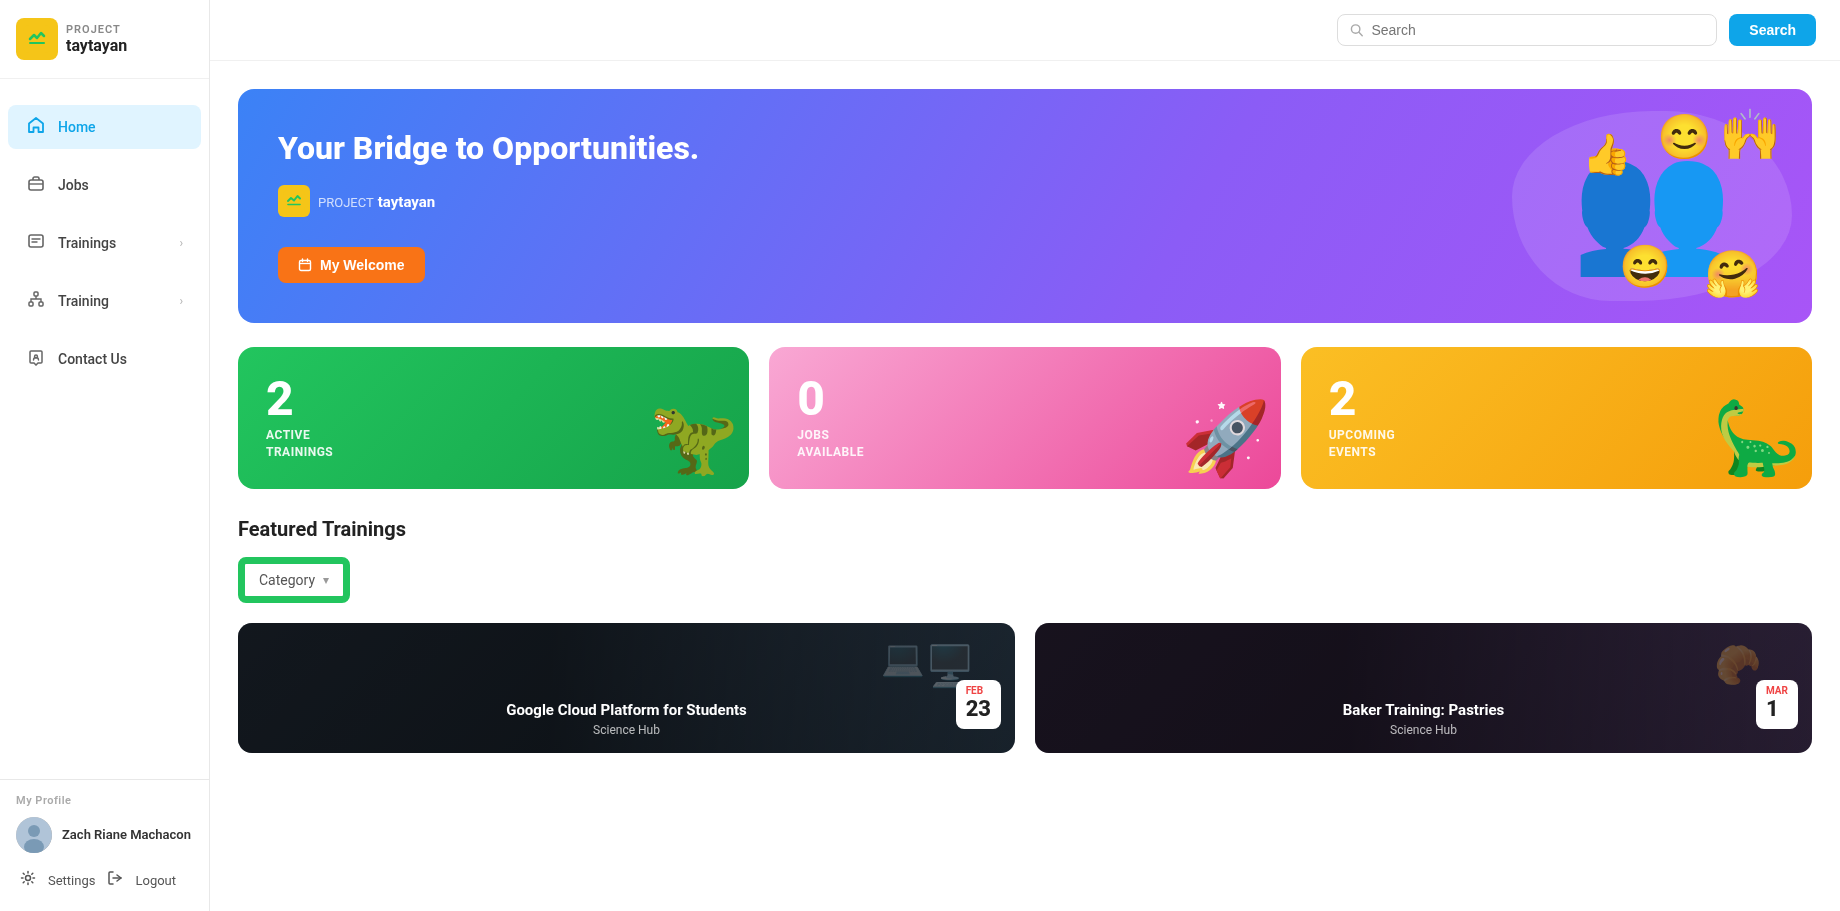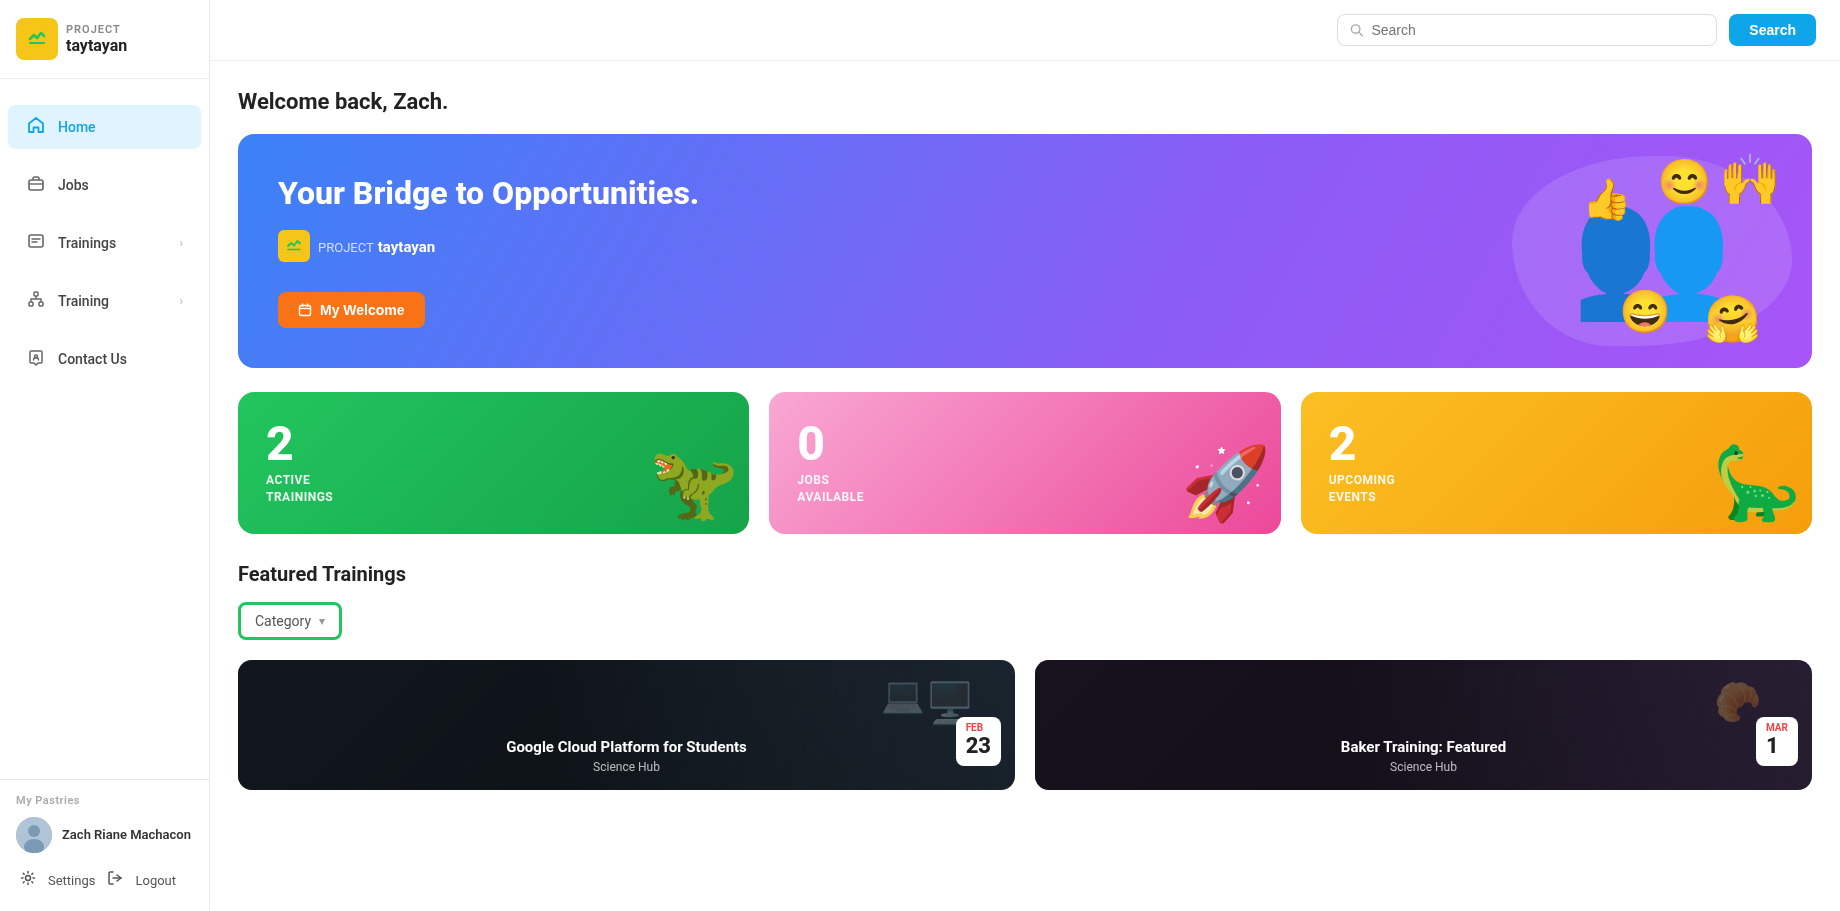"Welcome back, Zach." h1.welcome-text { html: <h1>Welcome back, Zach.</h1> -> none }
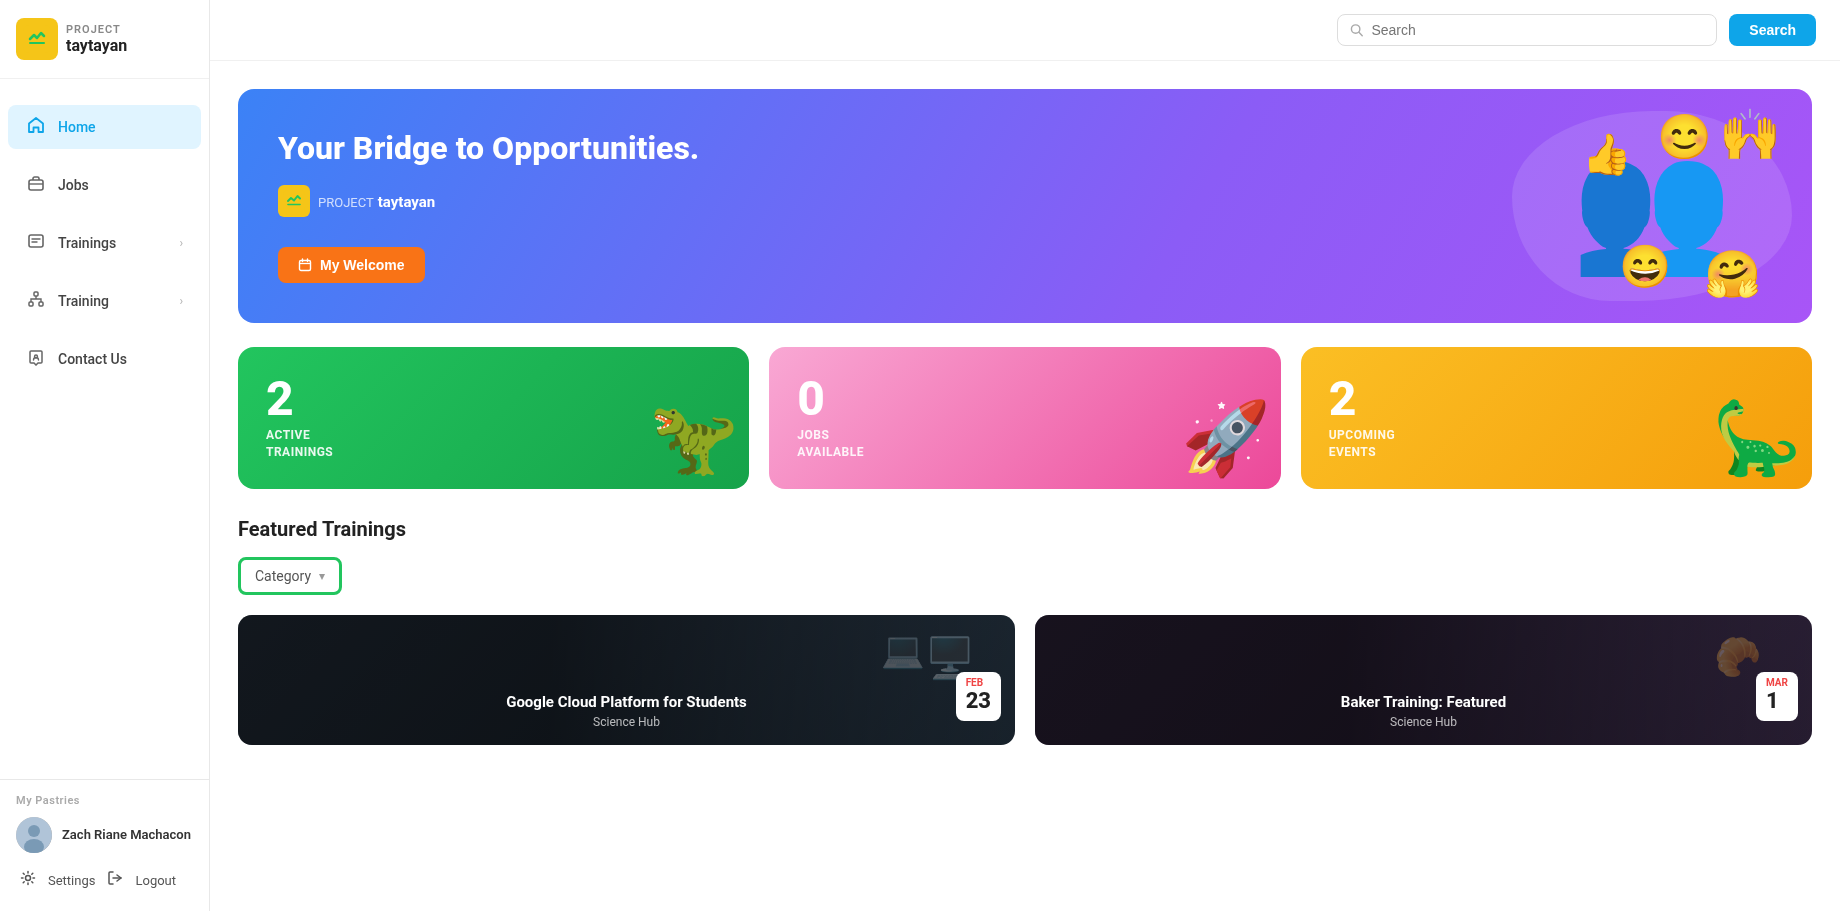"Category" .category-filter { border: 3px solid #22c55e -> 7px solid #22c55e }
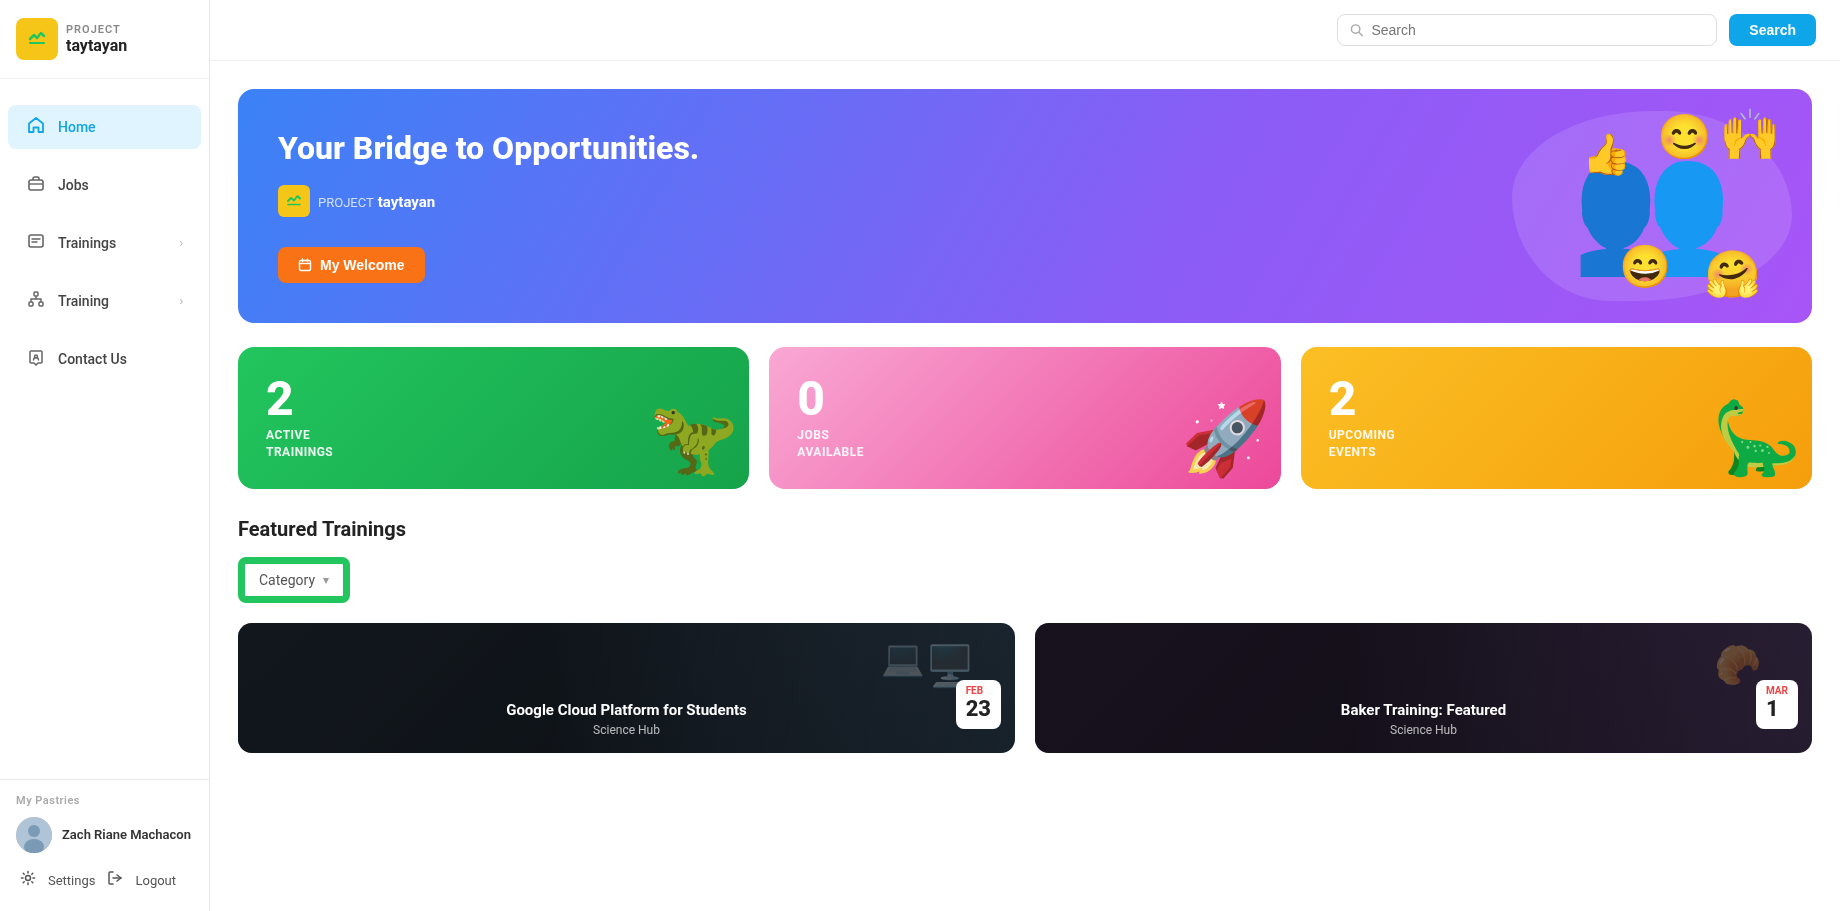"Baker Training: Featured" div.training-card-title { text: Featured -> Pastries }
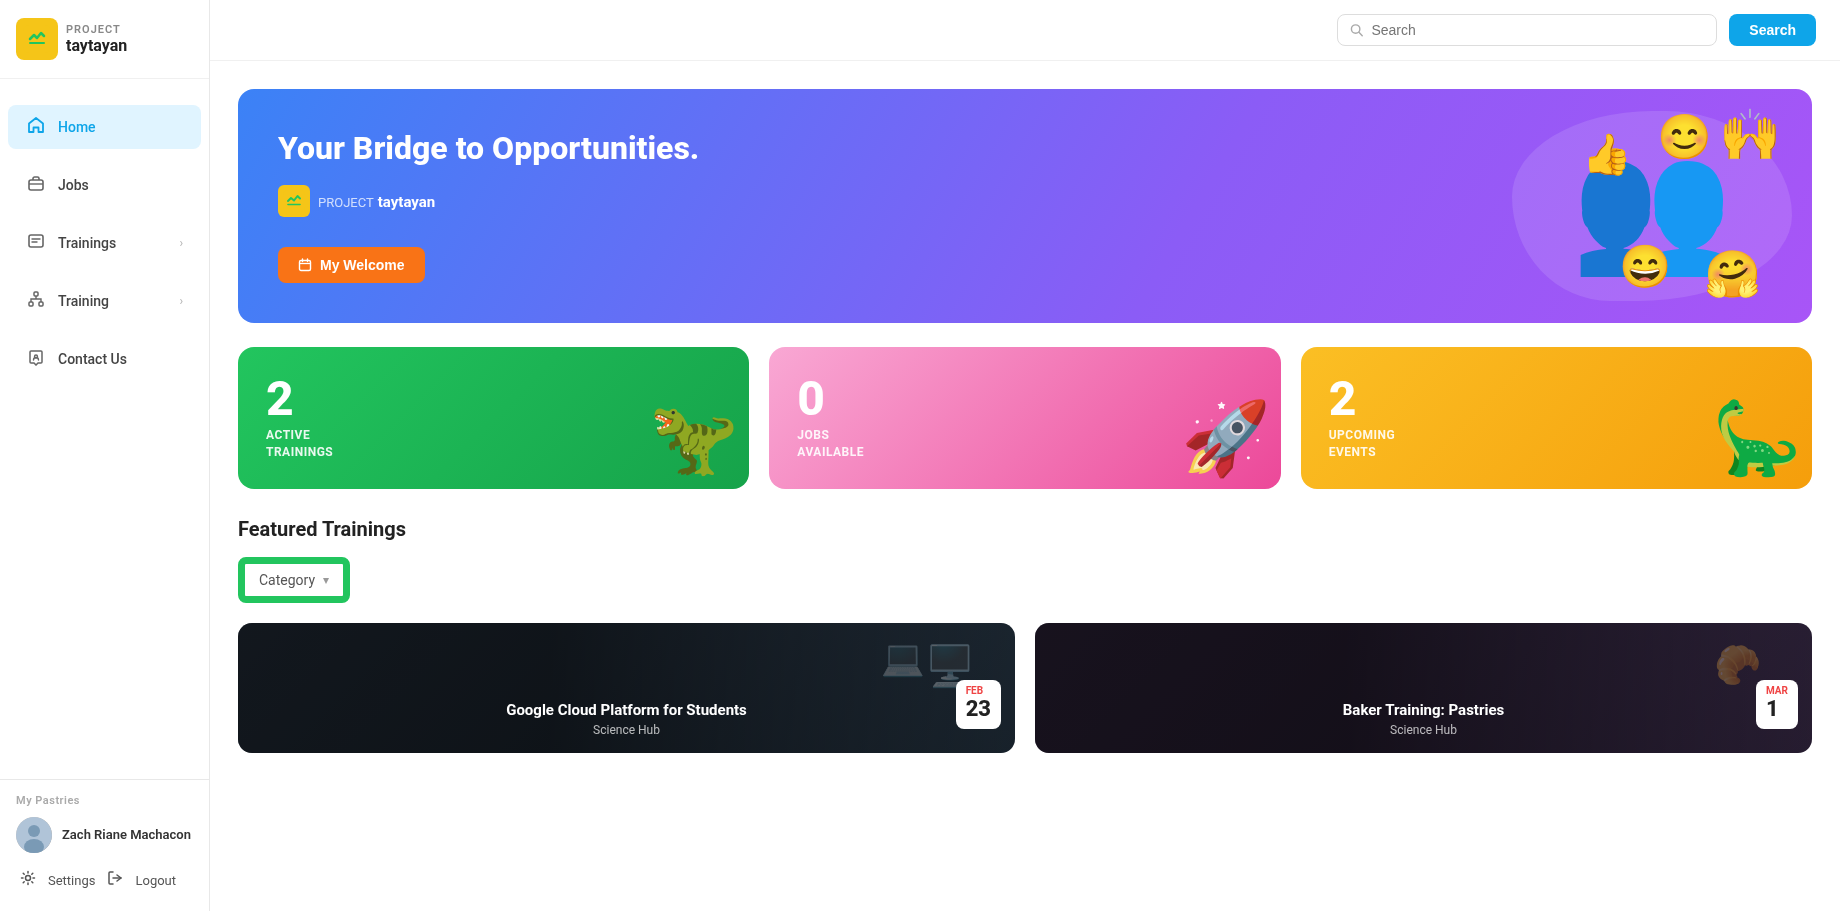"My Pastries" div.my-profile-label { text: Pastries -> Profile }
